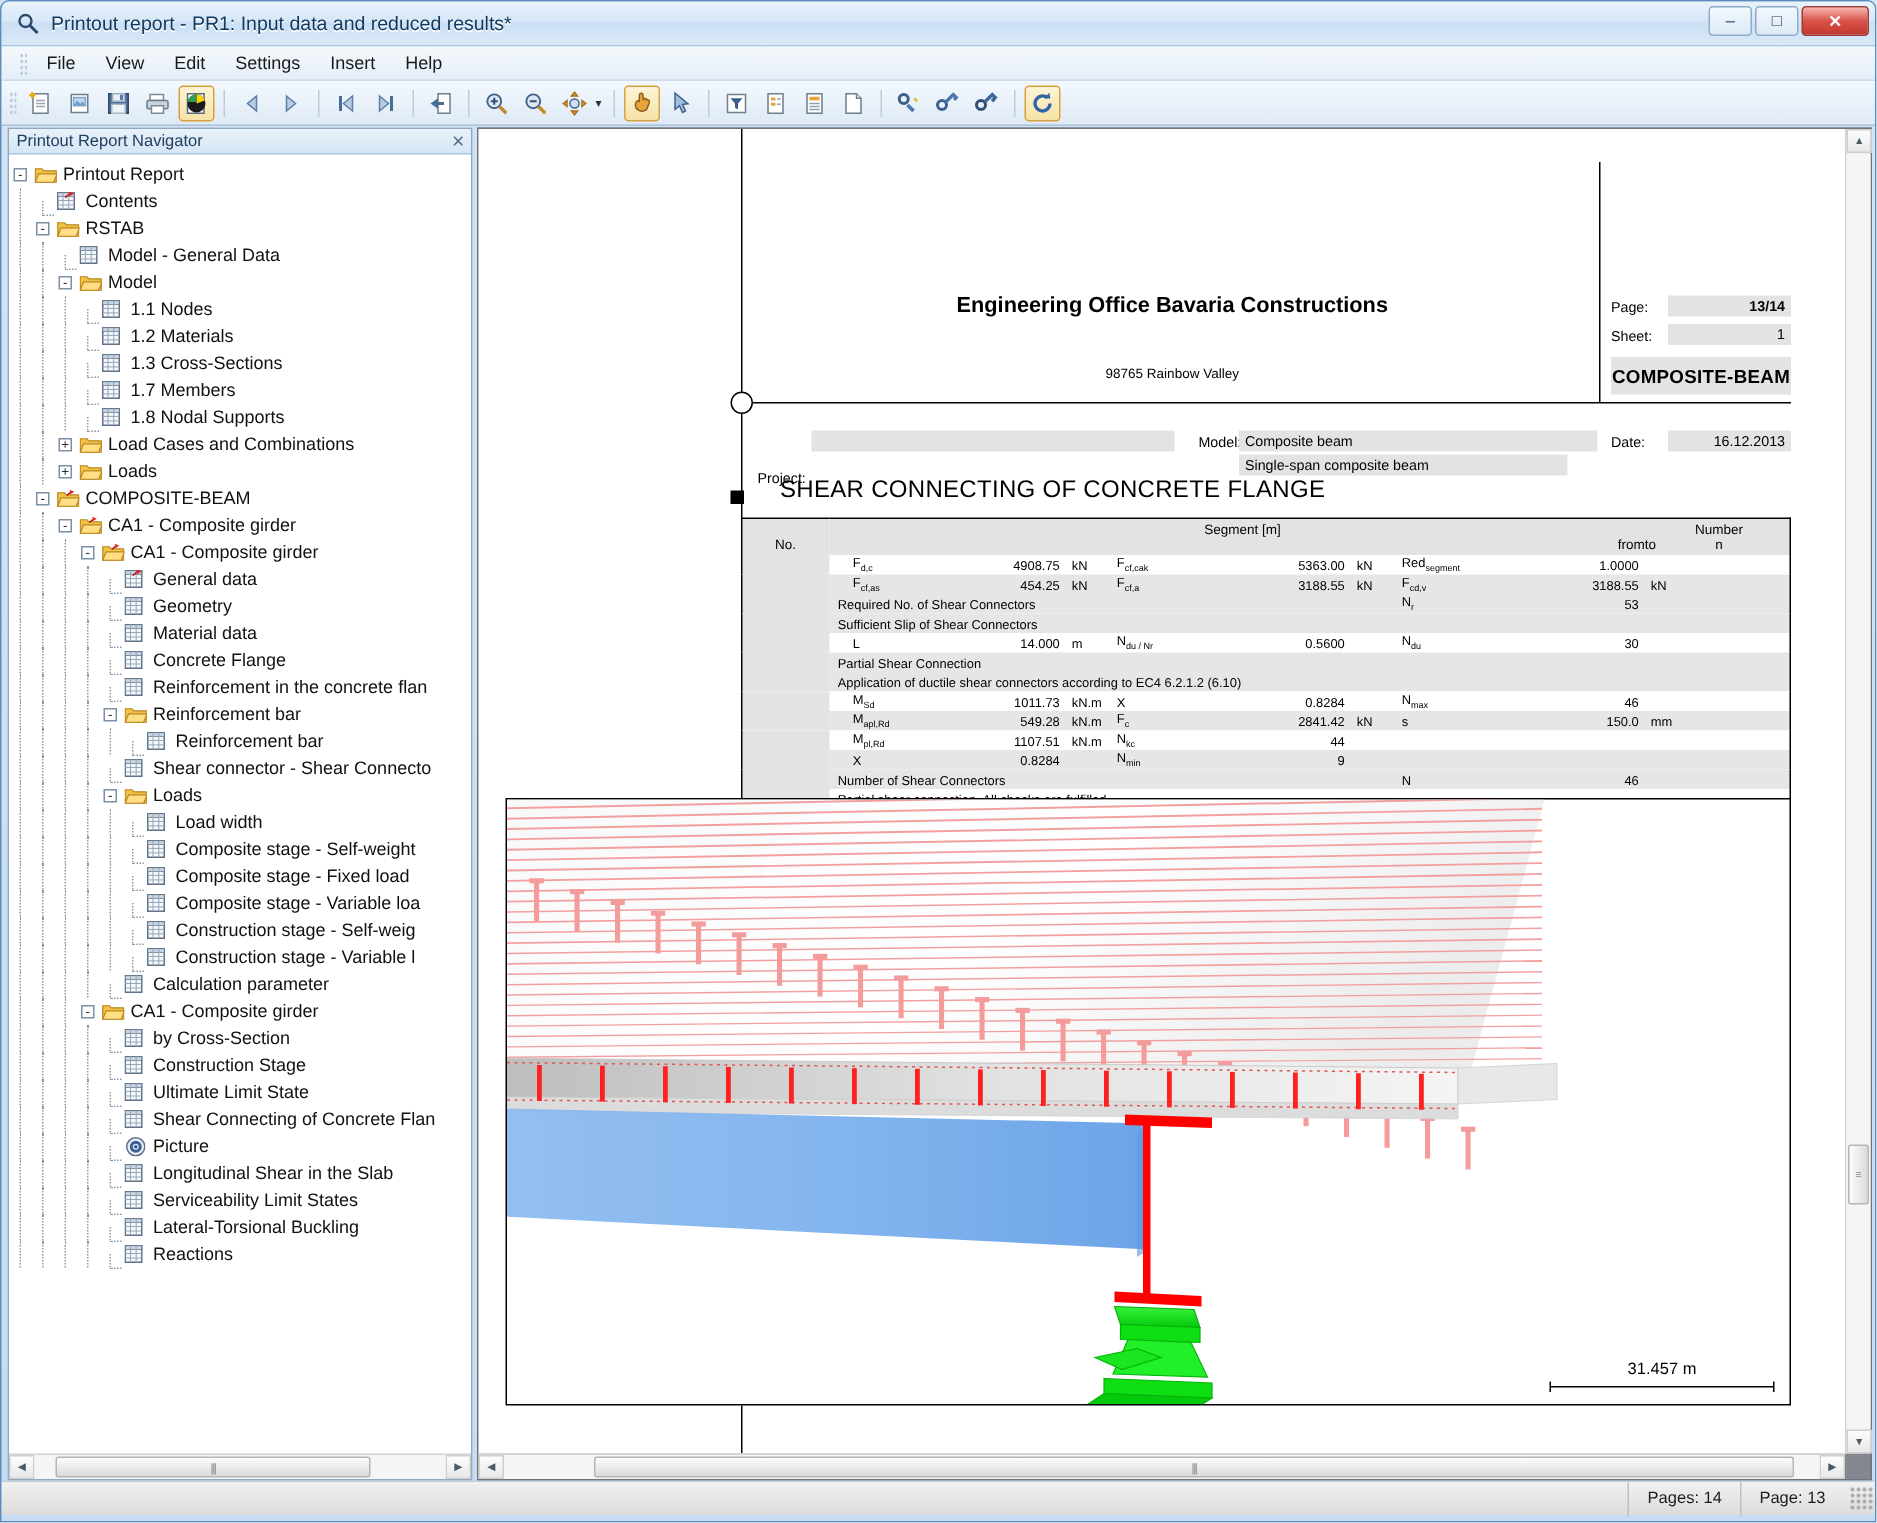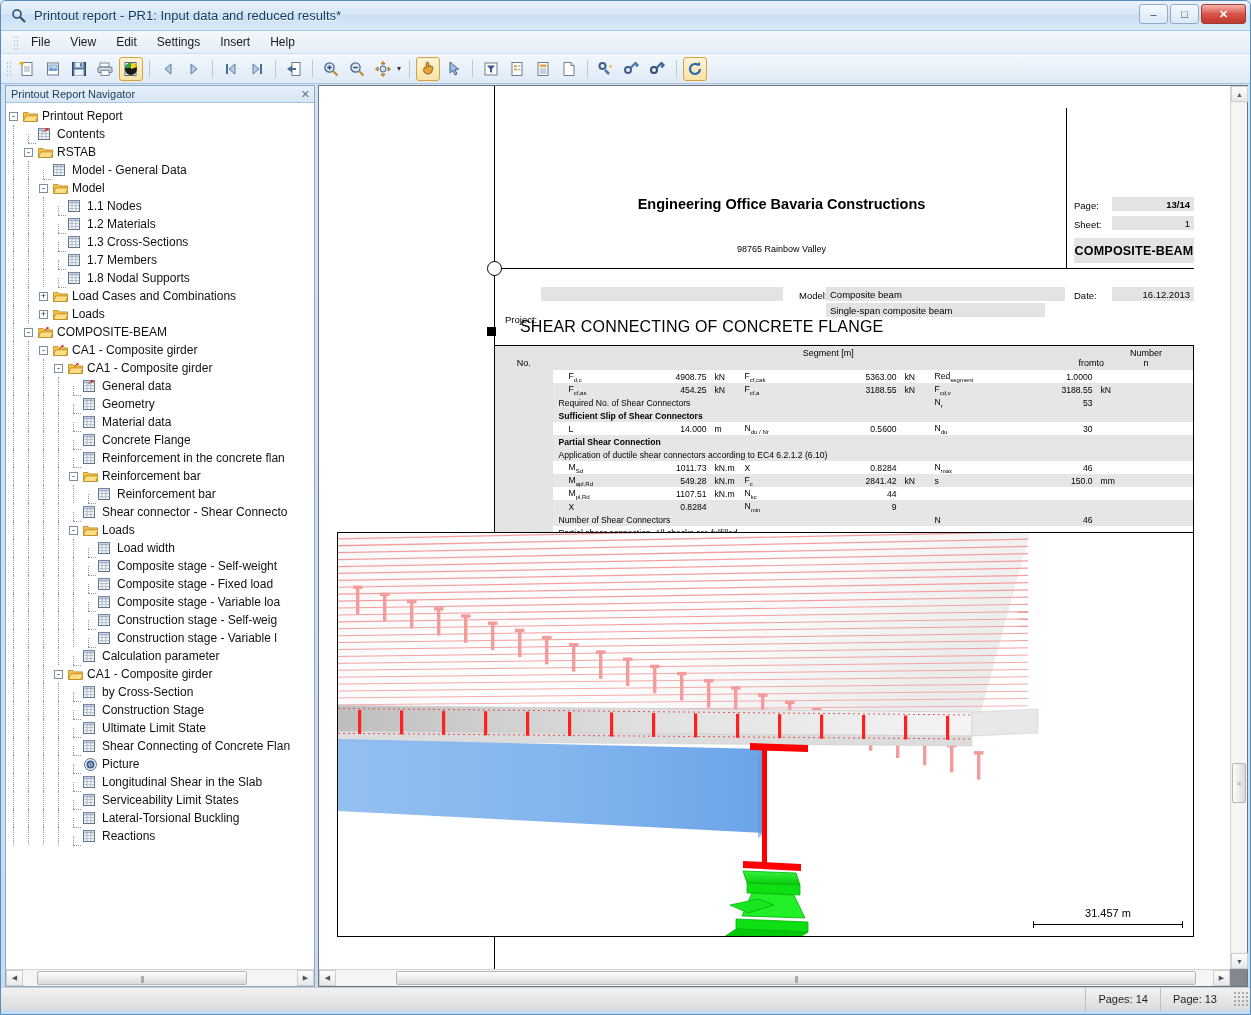"Sufficient Slip of Shear Connectors" .bold { font-weight: bold -> normal }
